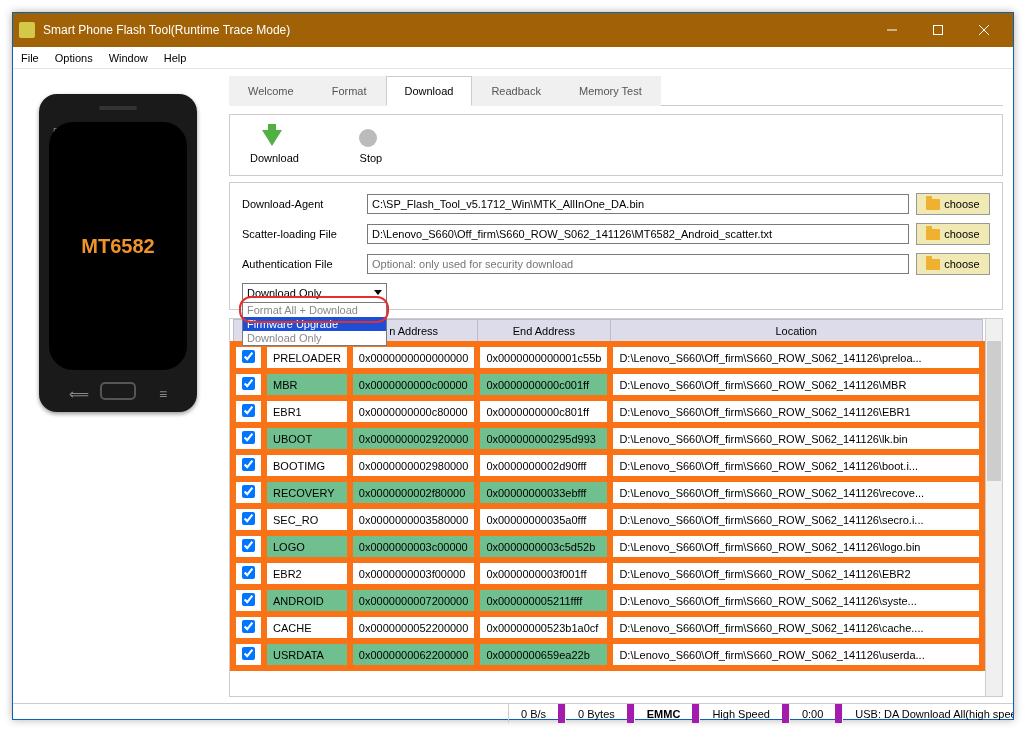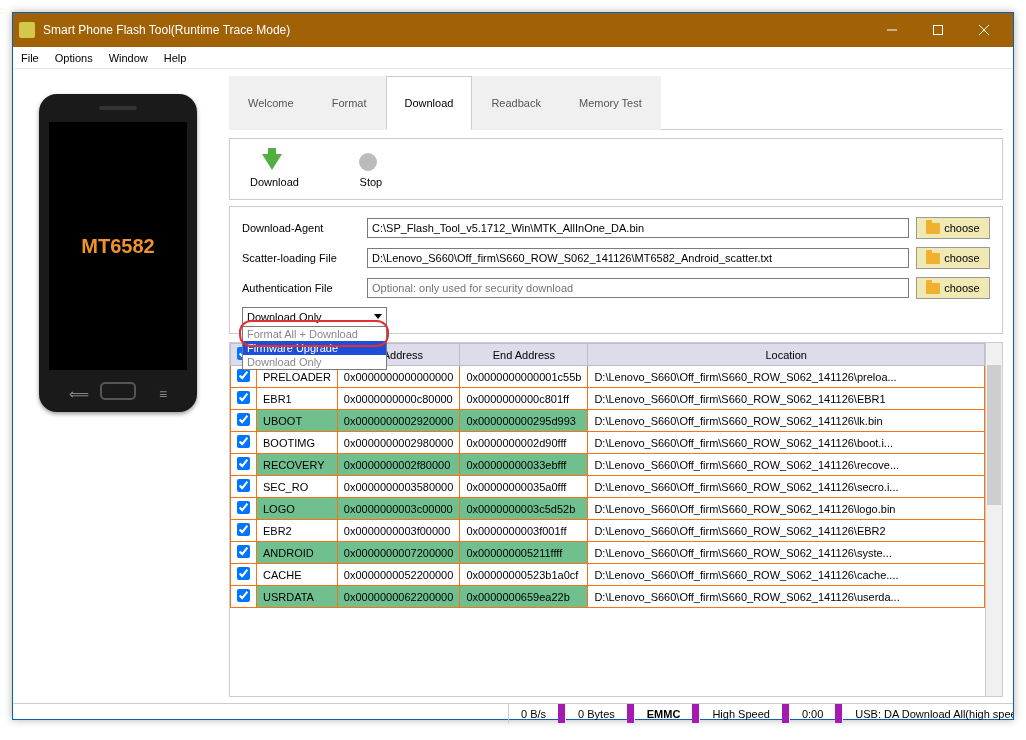"Welcome" .tab { padding: 20px 18px -> 8px 18px }
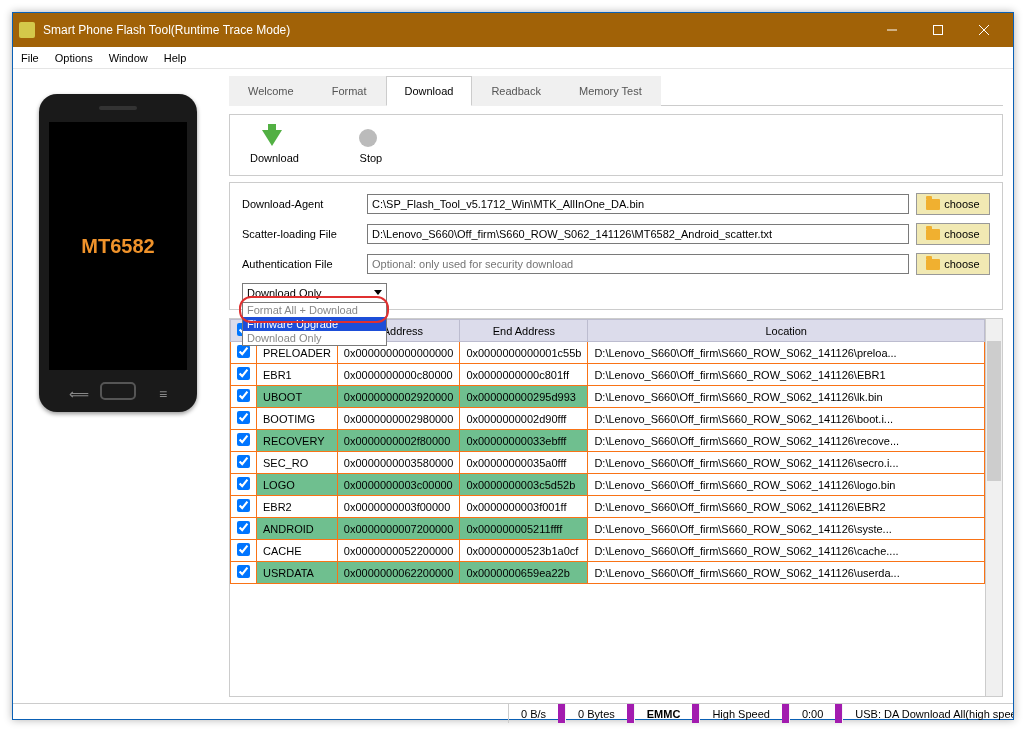"MT6582" .phone .screen { border-radius: none -> 24px }
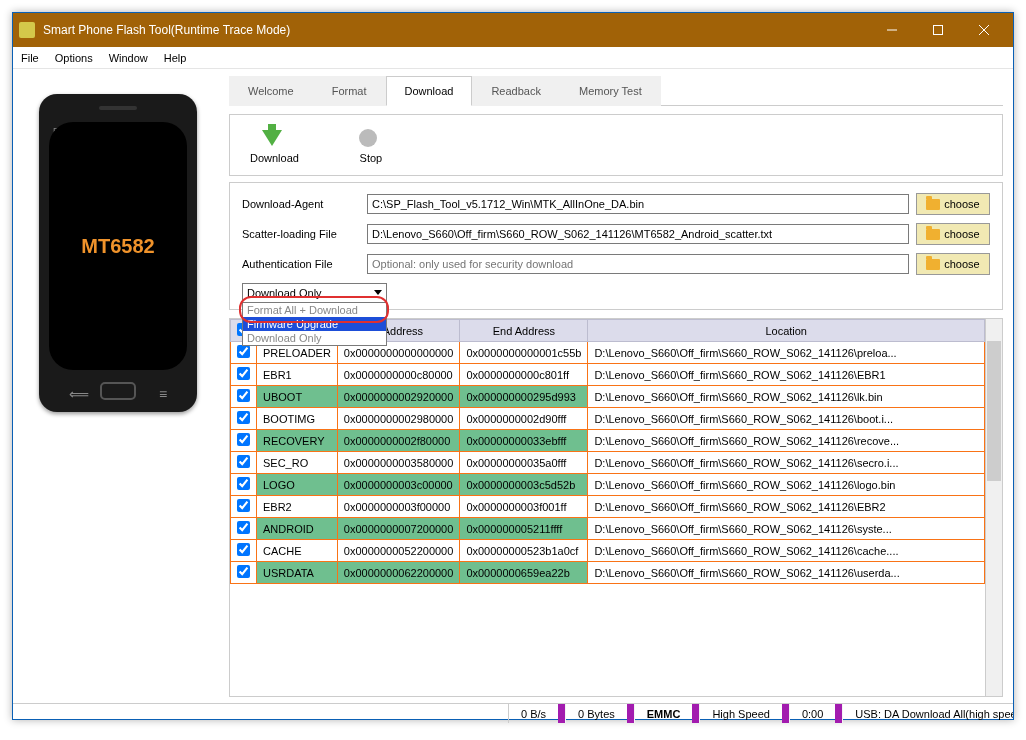"PRELOADER" tbody td { border: 1px solid #f97316 -> 6px solid #f97316 }
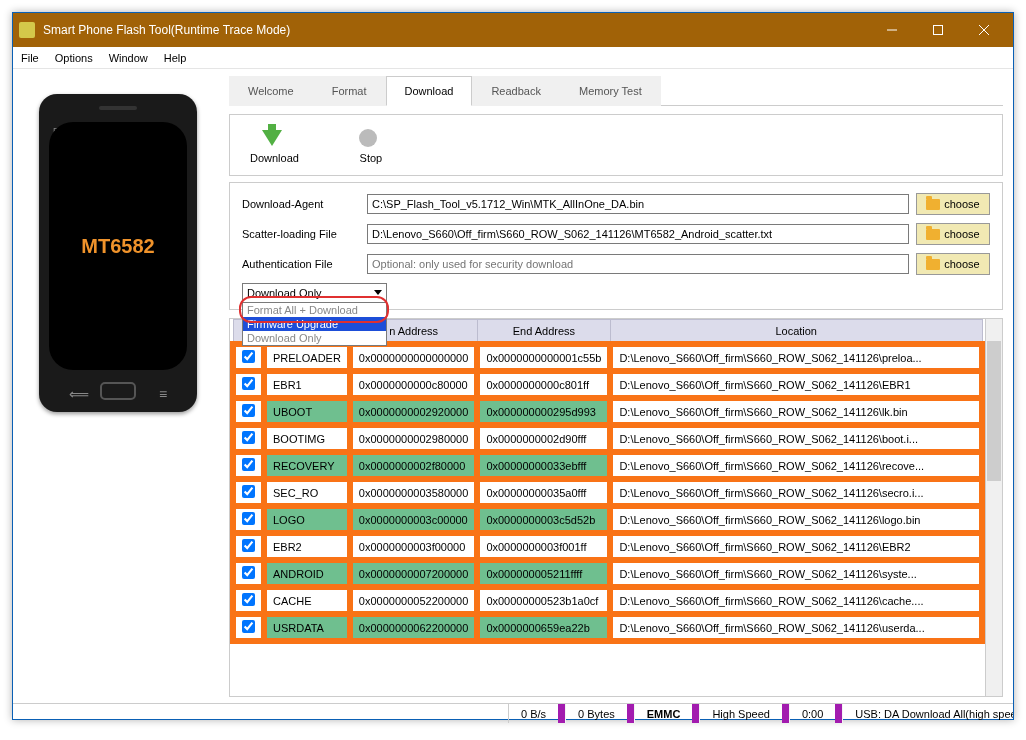"MBR" tr.green { html: none -> <tr> <td><input></td> <td>MBR</td> <td>0x0000000000c00000</td> <td>0x0000000000c001ff</td> <td>D:\Lenovo_S660\Off_firm\S660_ROW_S062_141126\MBR</td> </tr> }
